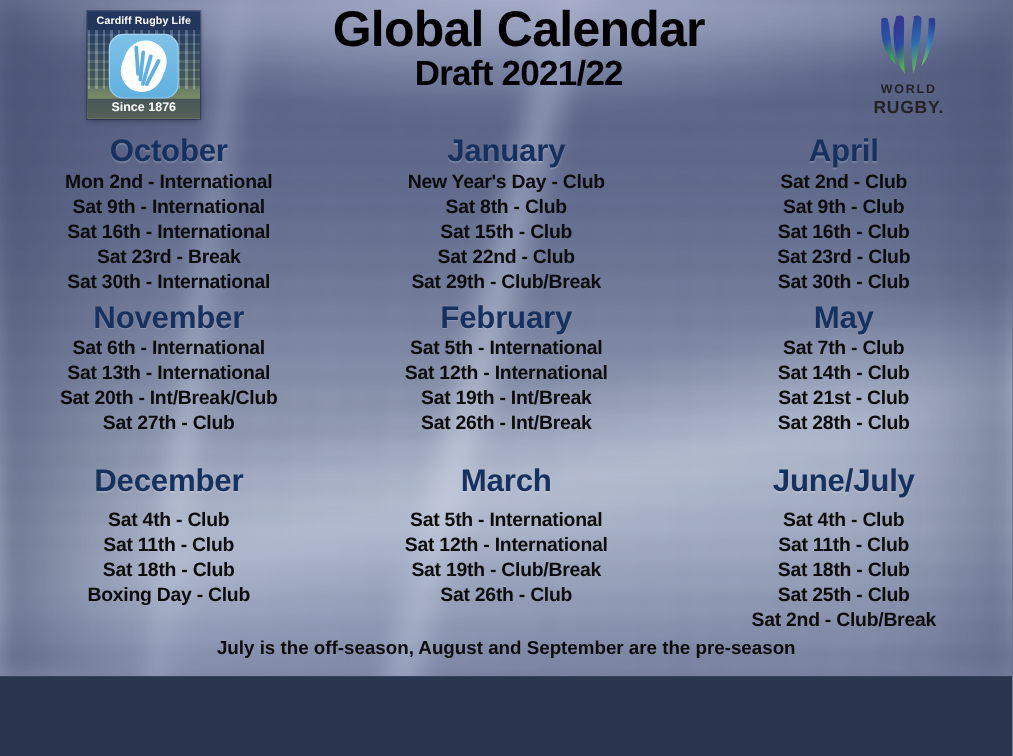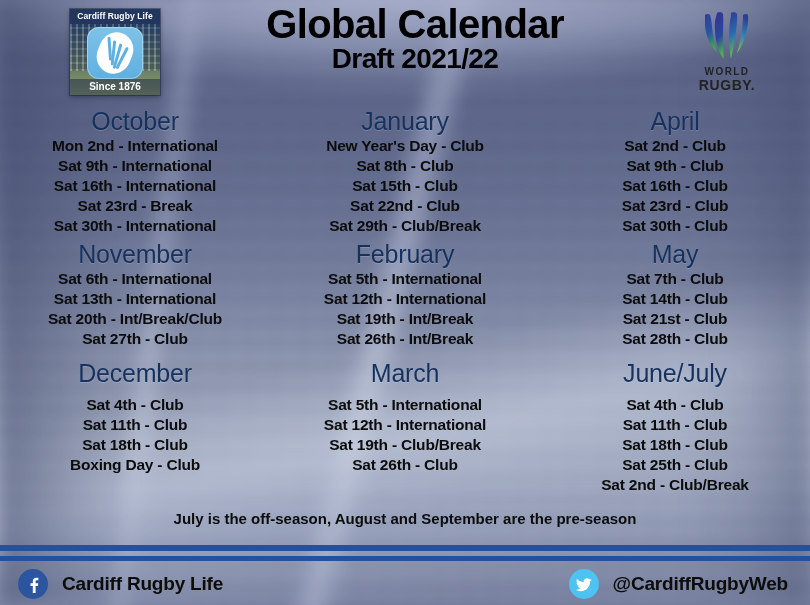"Cardiff Rugby Life" .poster { height: 605px -> 541px }
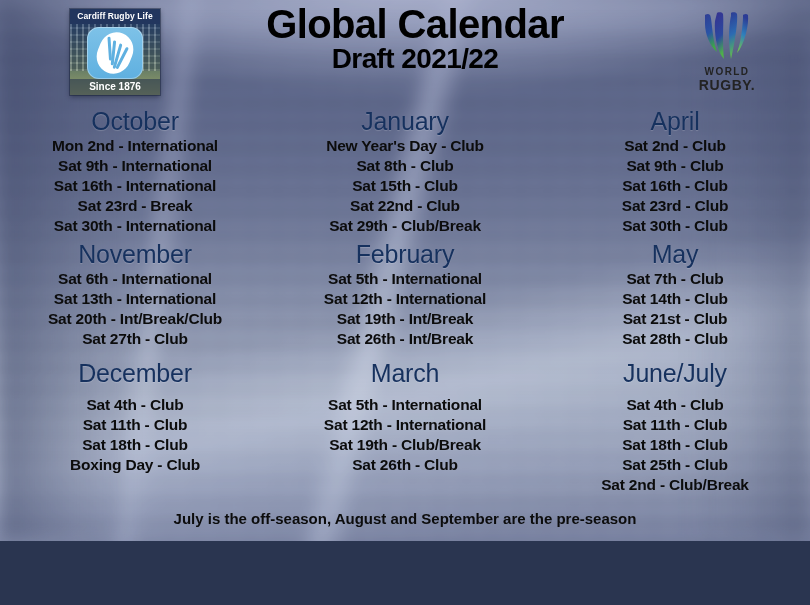"October" .month-name { font-weight: normal -> bold }
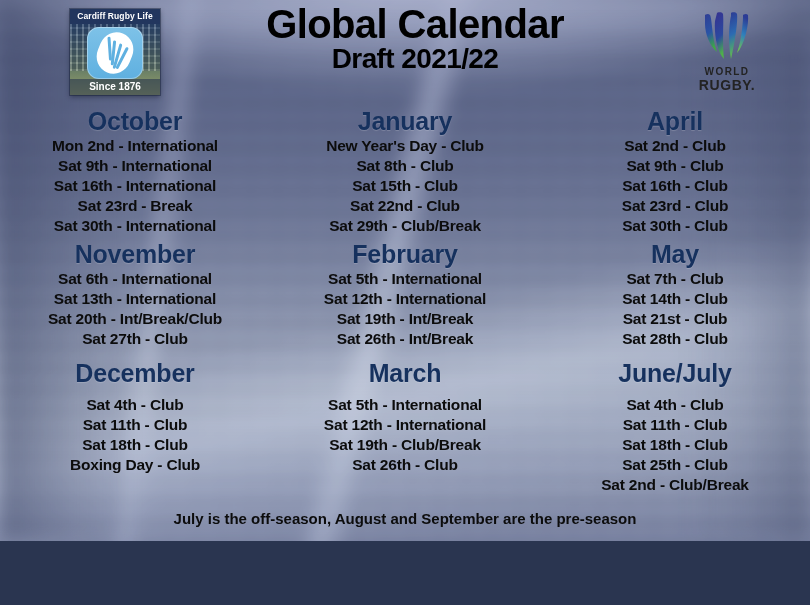"December" .month.m3 { margin-top: 9px -> 21px }
